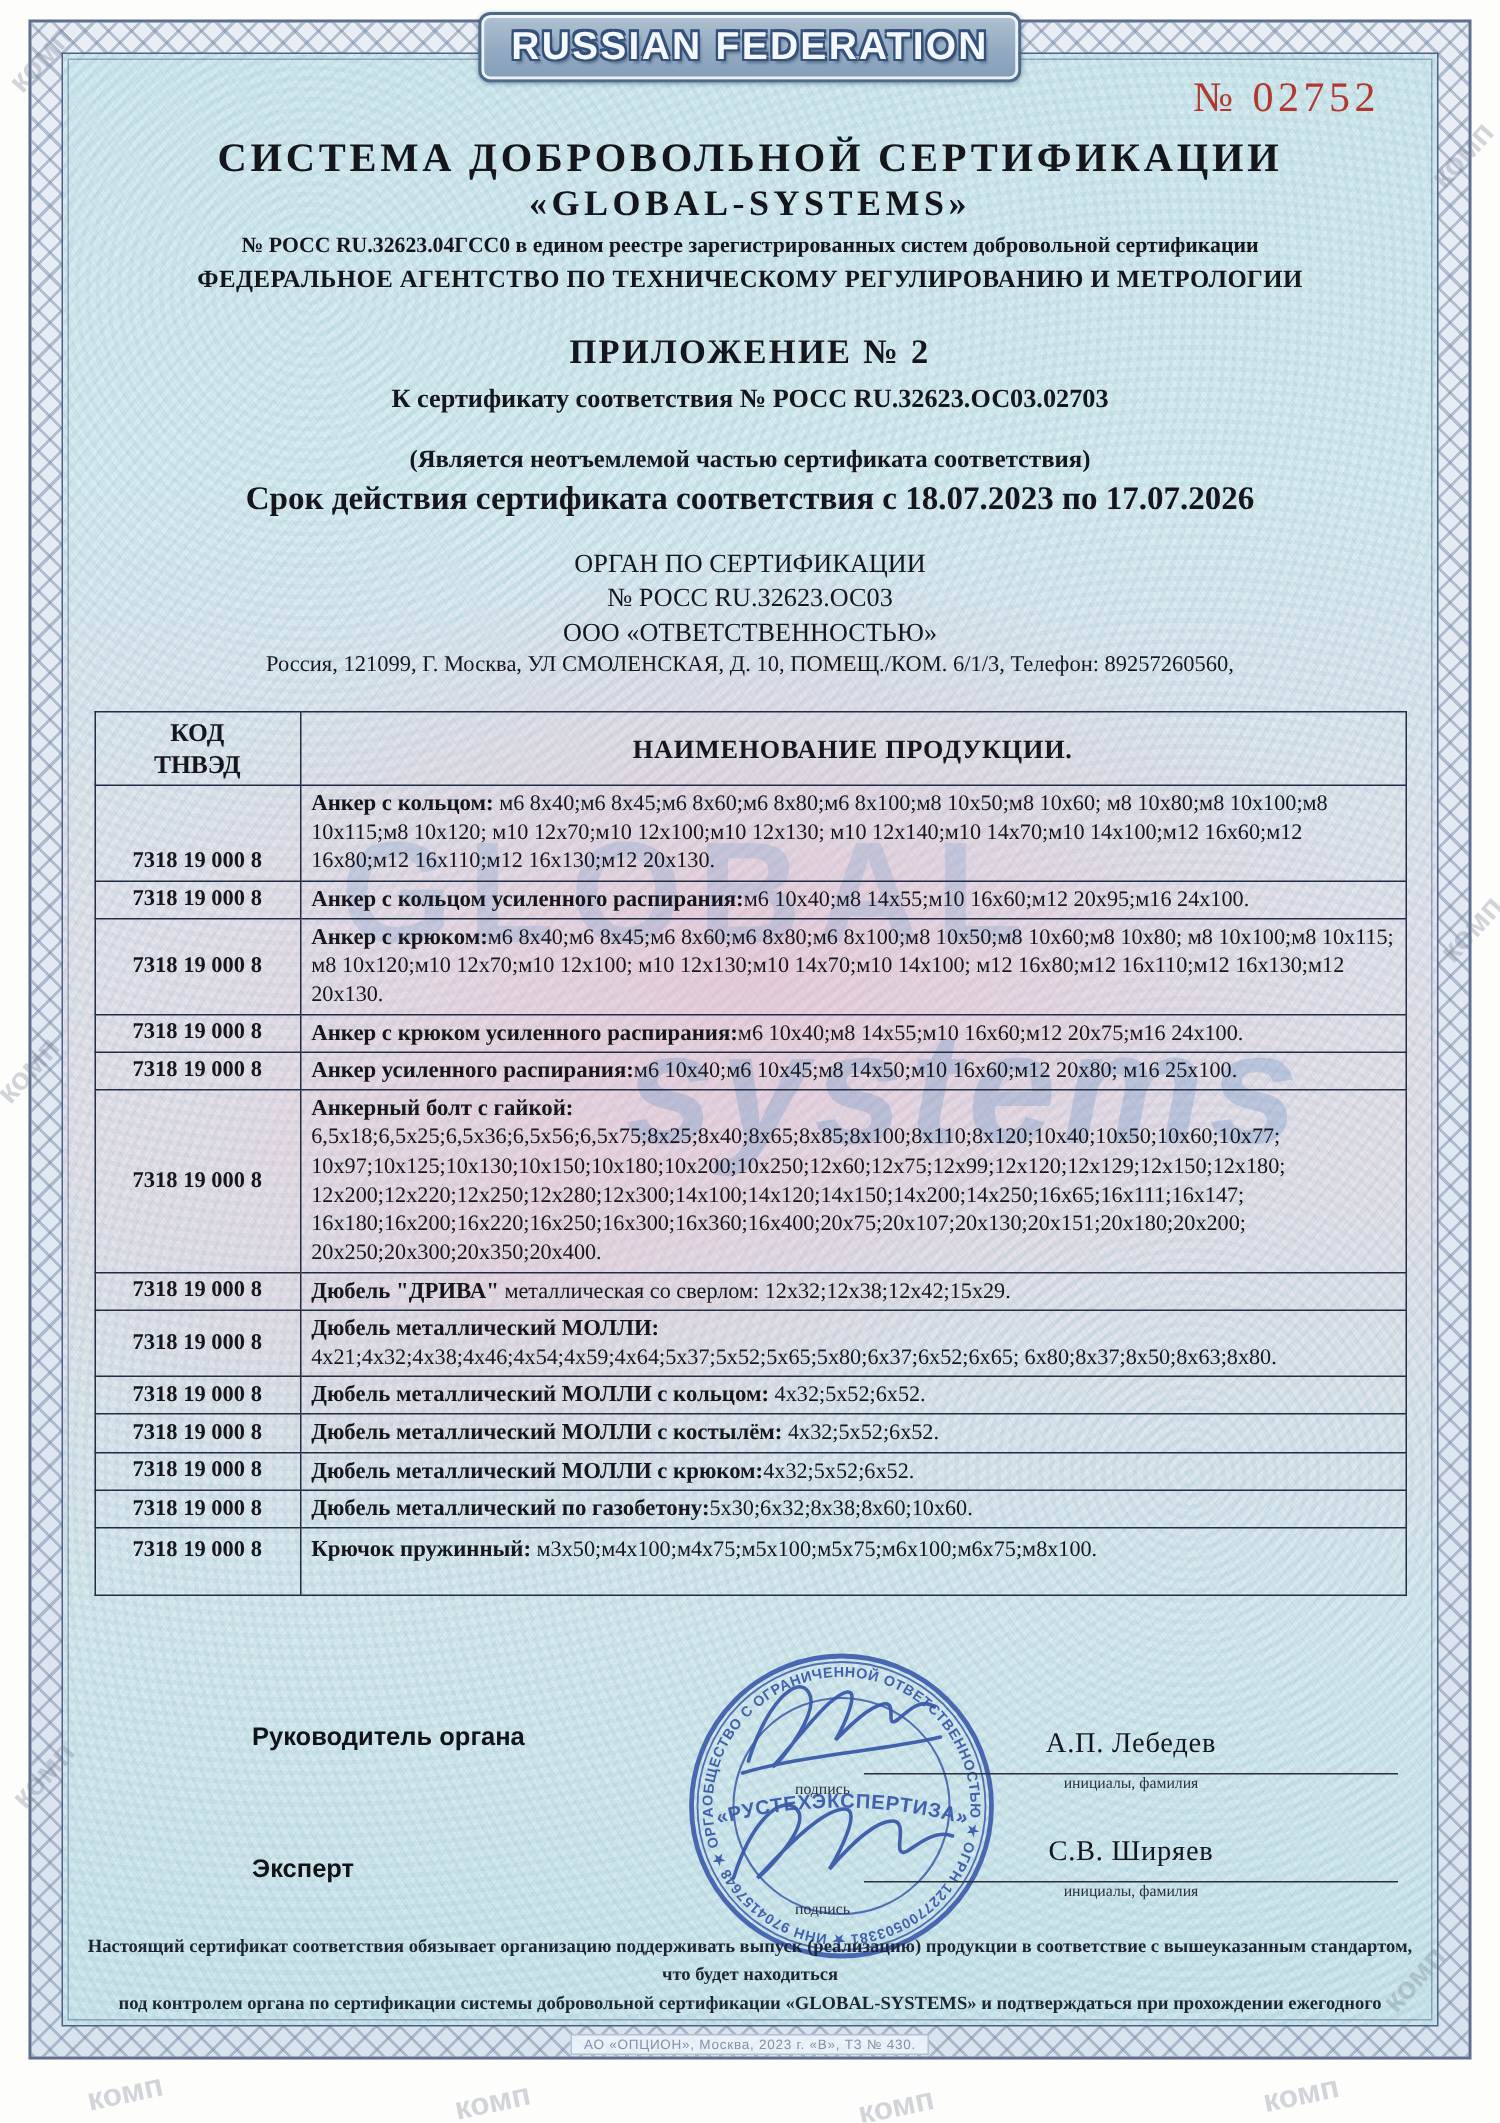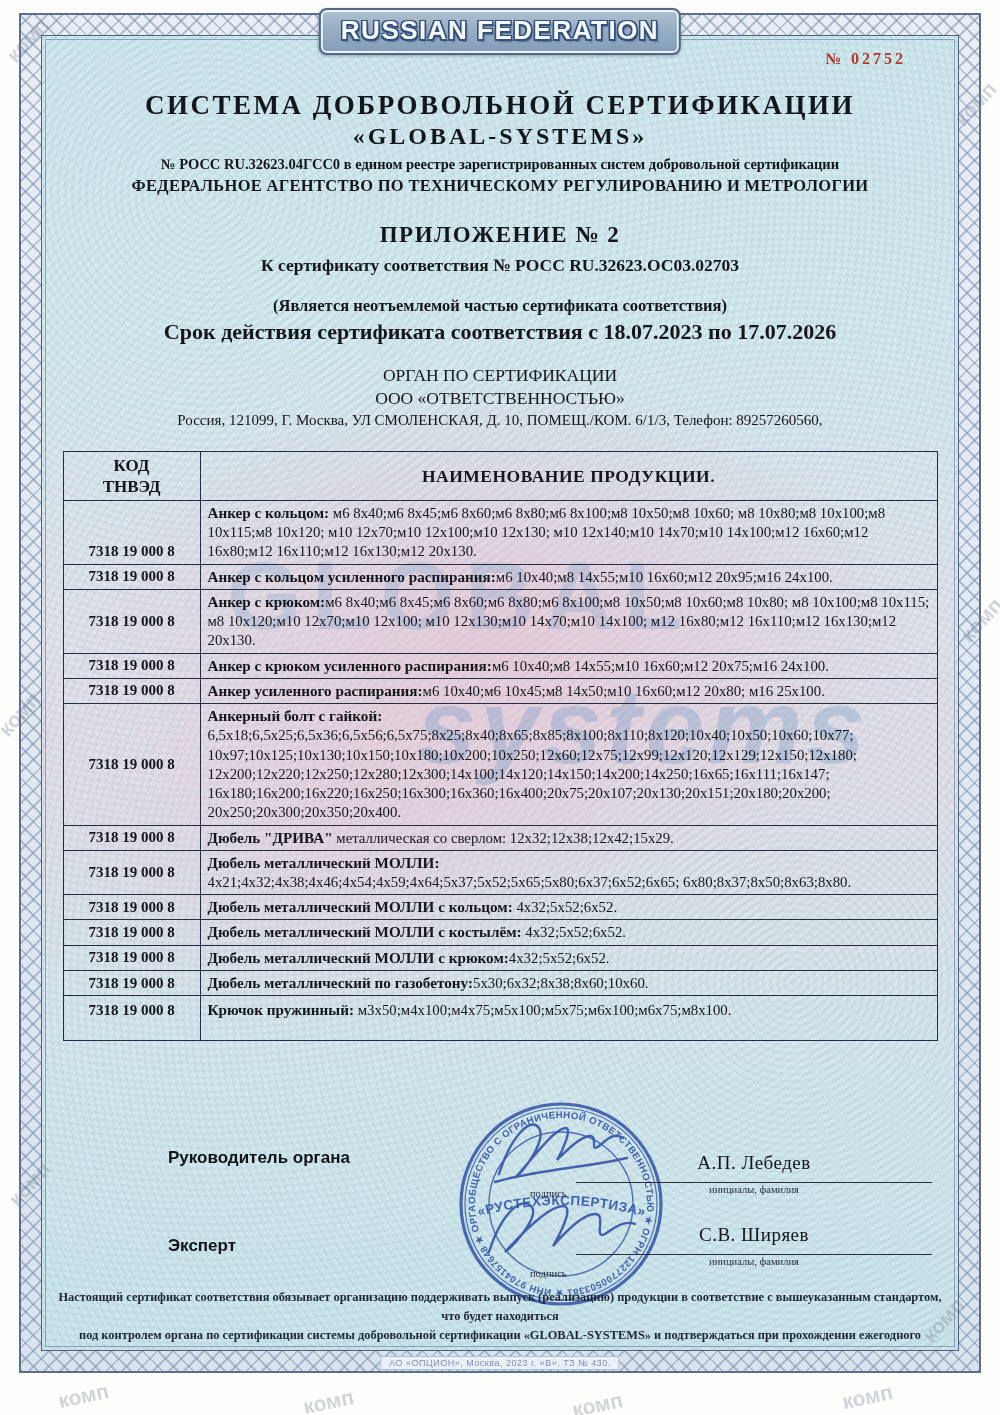"№ 02752" .cert-number { font-size: 16px -> 28px; font-weight: 700 -> 400; right: 52px -> 38px }
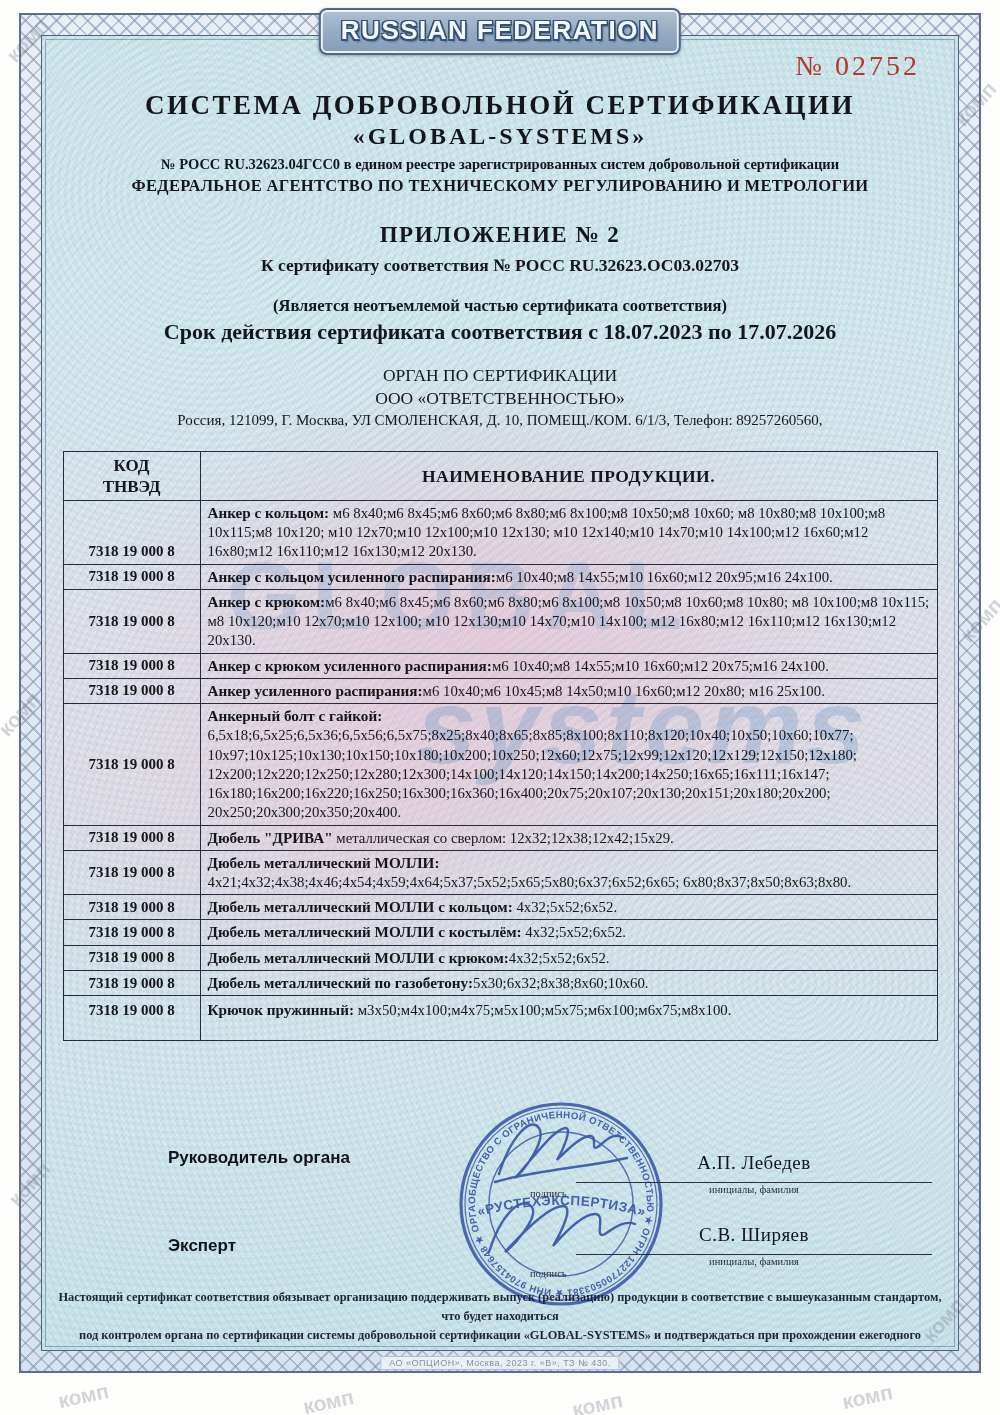"№ РОСС RU.32623.ОС03" div.h-org2 { html: none -> <div>№ РОСС RU.32623.ОС03</div> }
